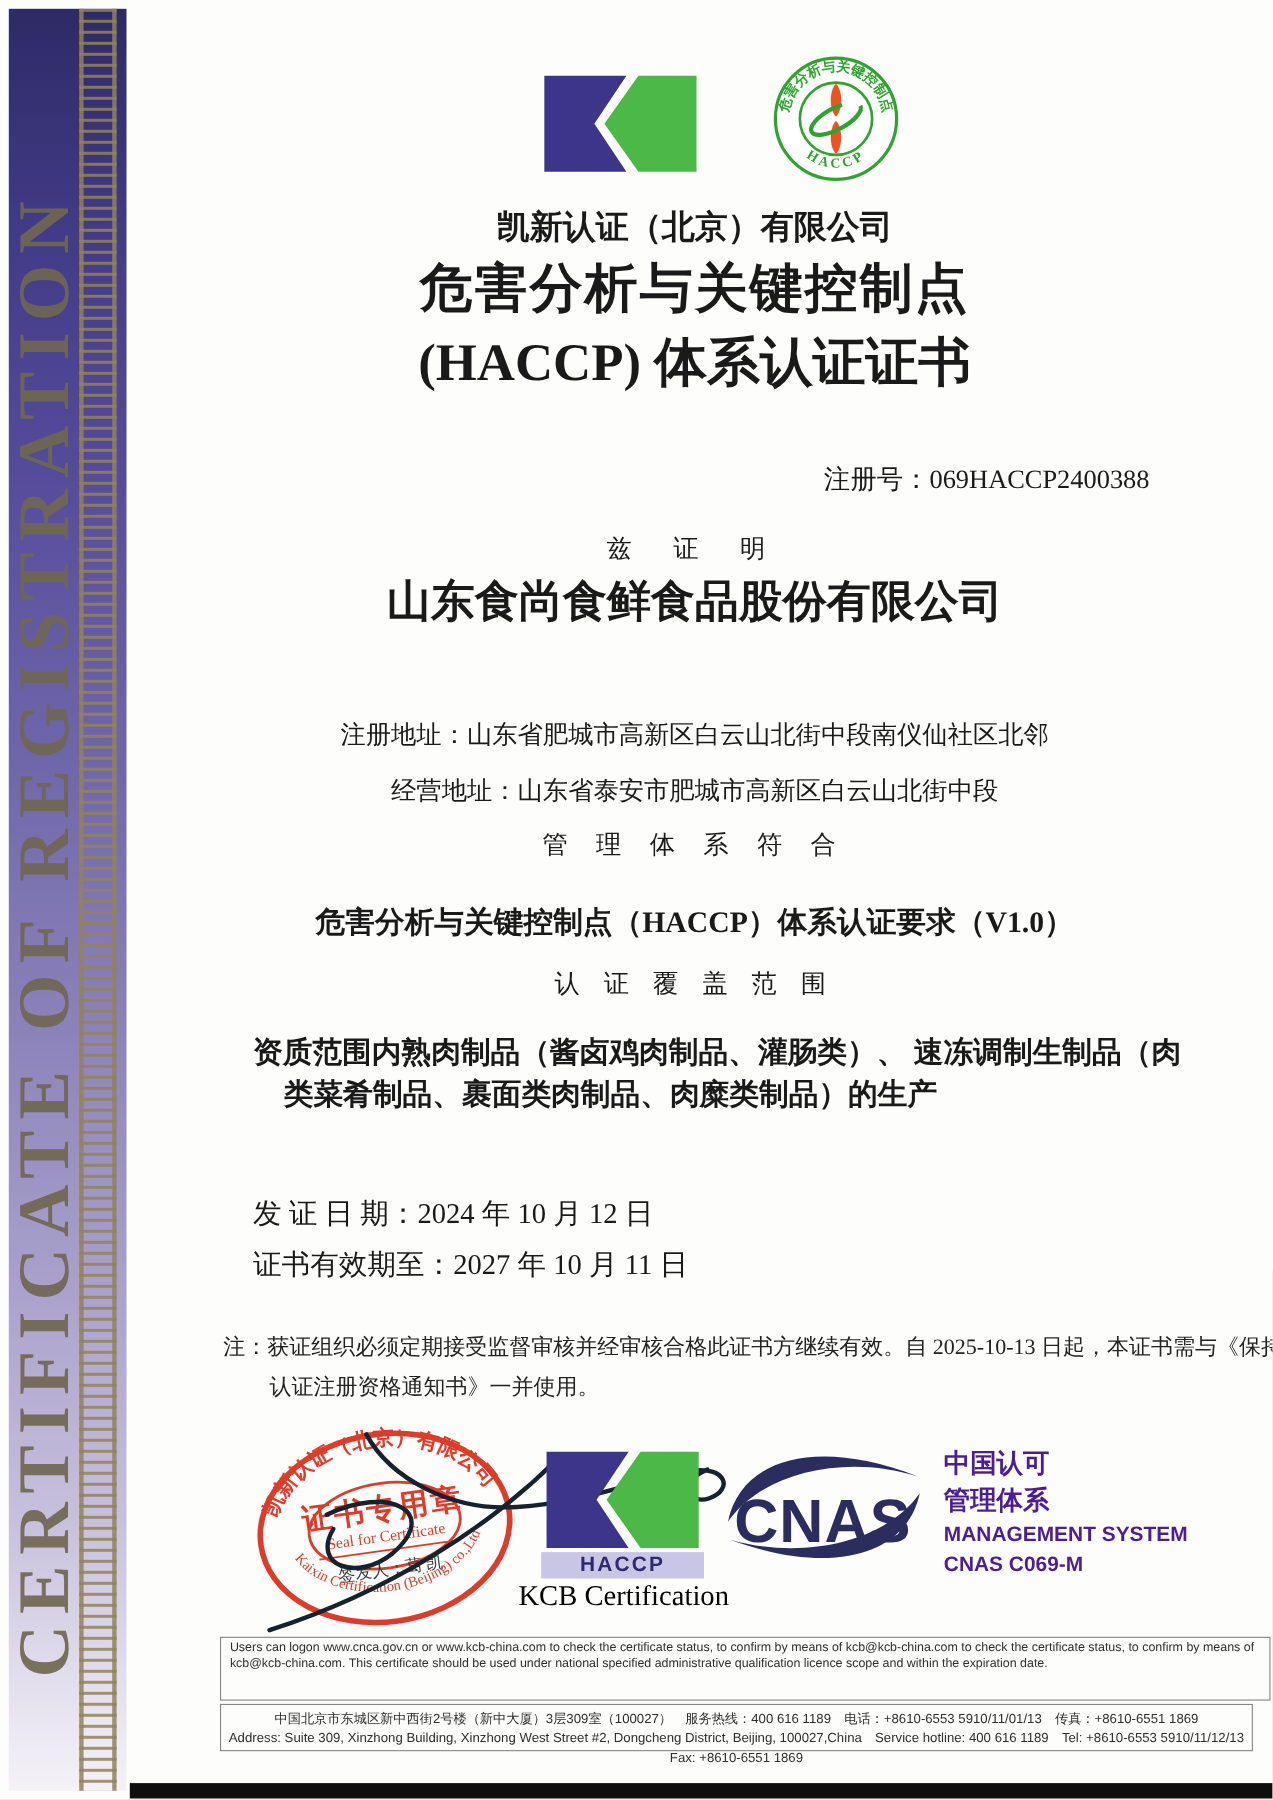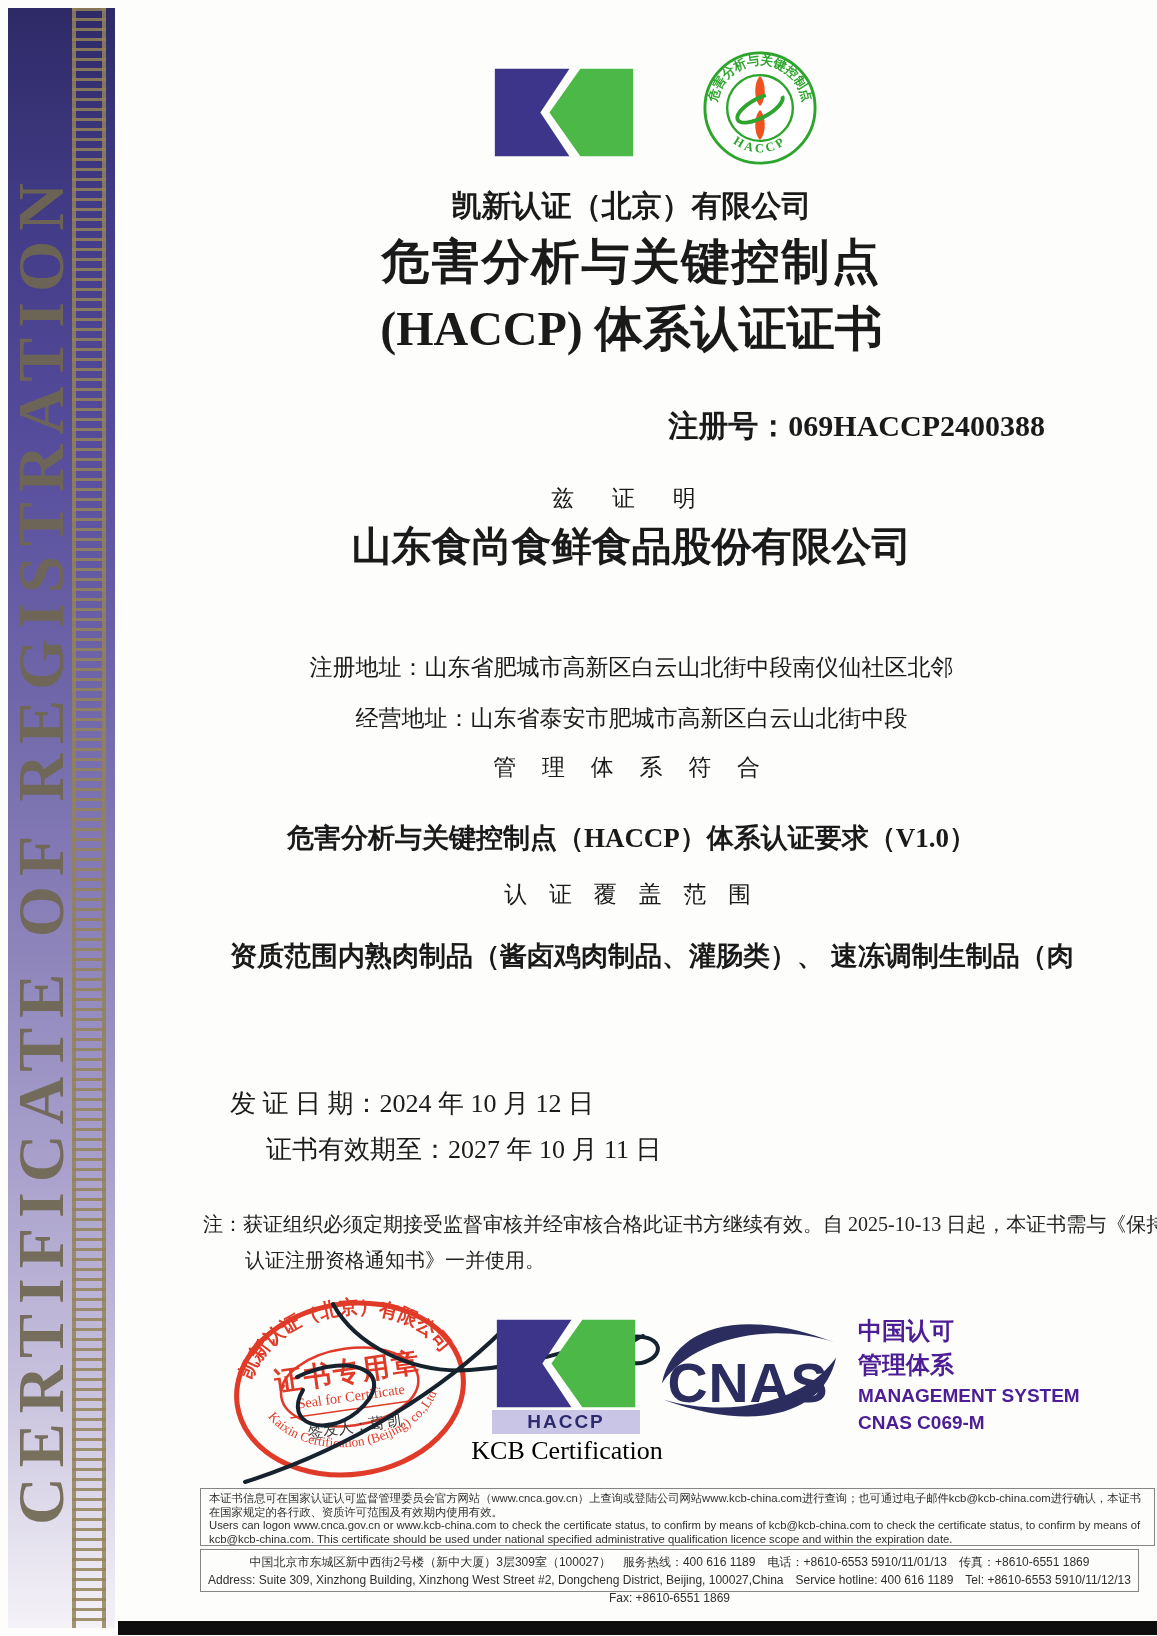"注册号：069HACCP2400388" .reg-no { font-size: 30px -> 24px; font-weight: bold -> normal; top: 406px -> 420px }
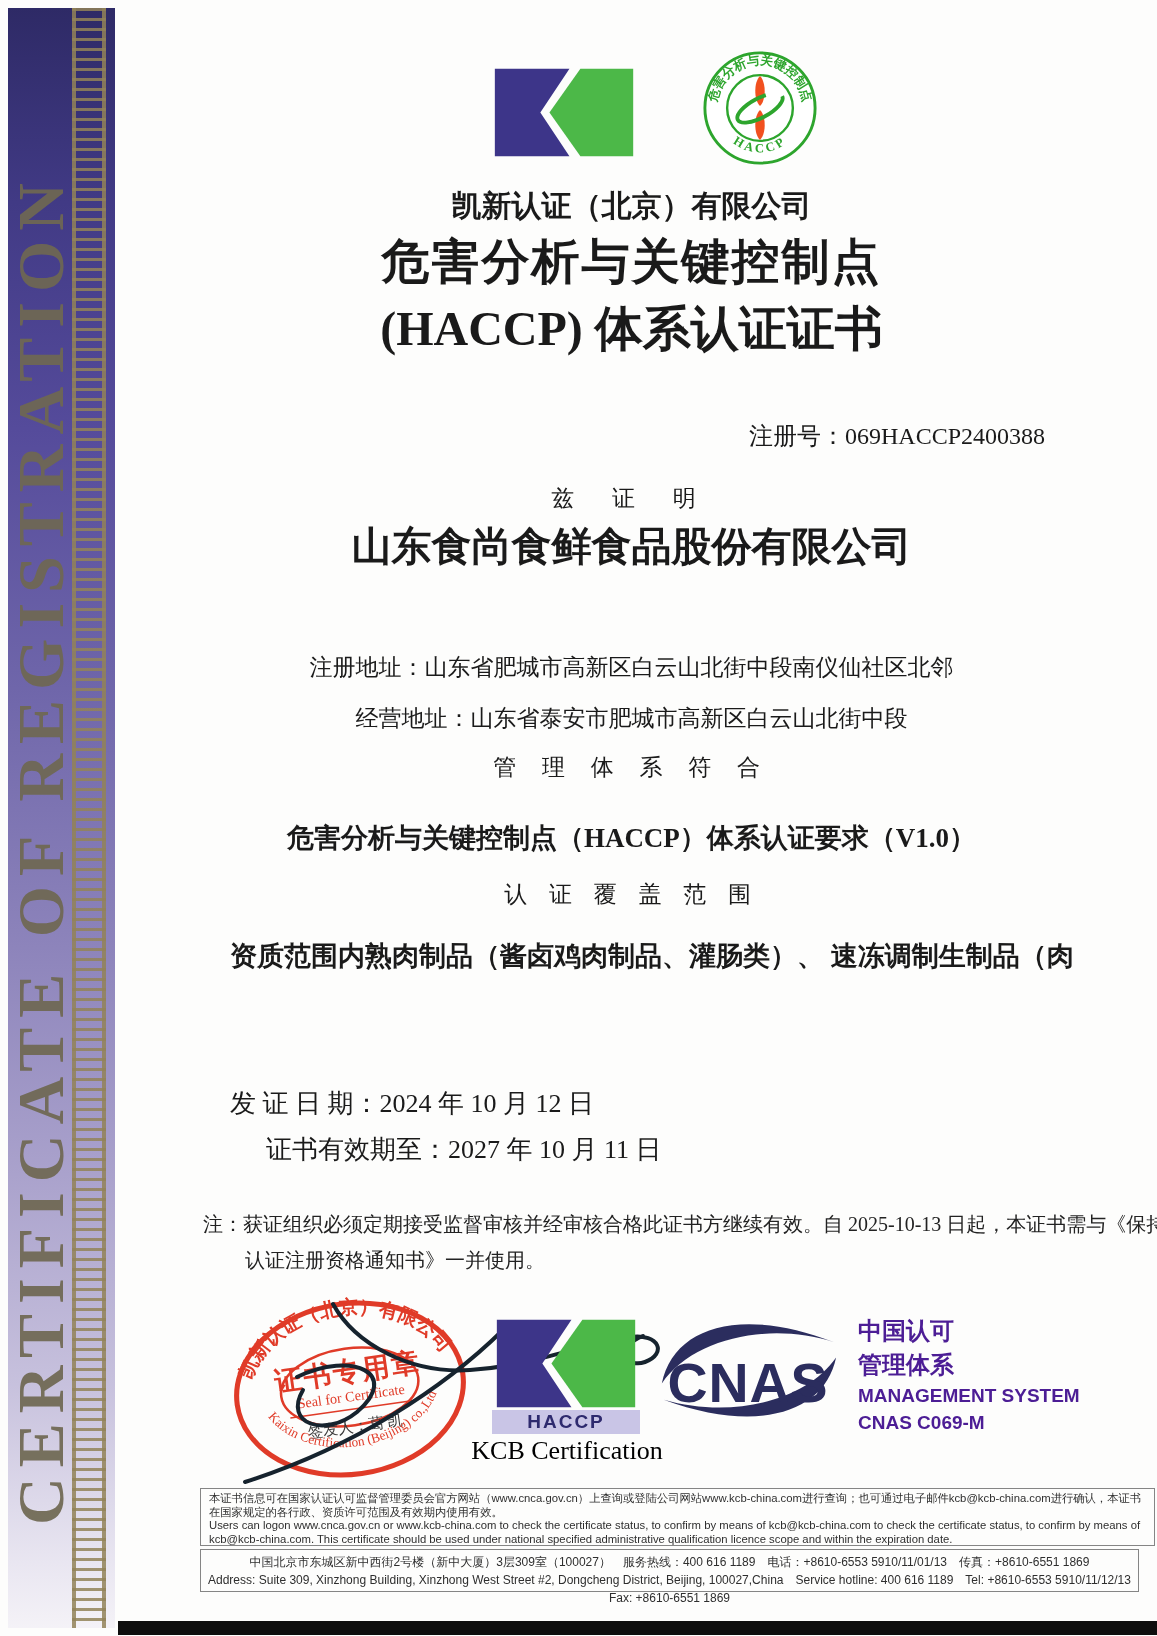"类菜肴制品、裹面类肉制品、肉糜类制品）的生产" div.abs { html: none -> <div>类菜肴制品、裹面类肉制品、肉糜类制品）的生产</div> }
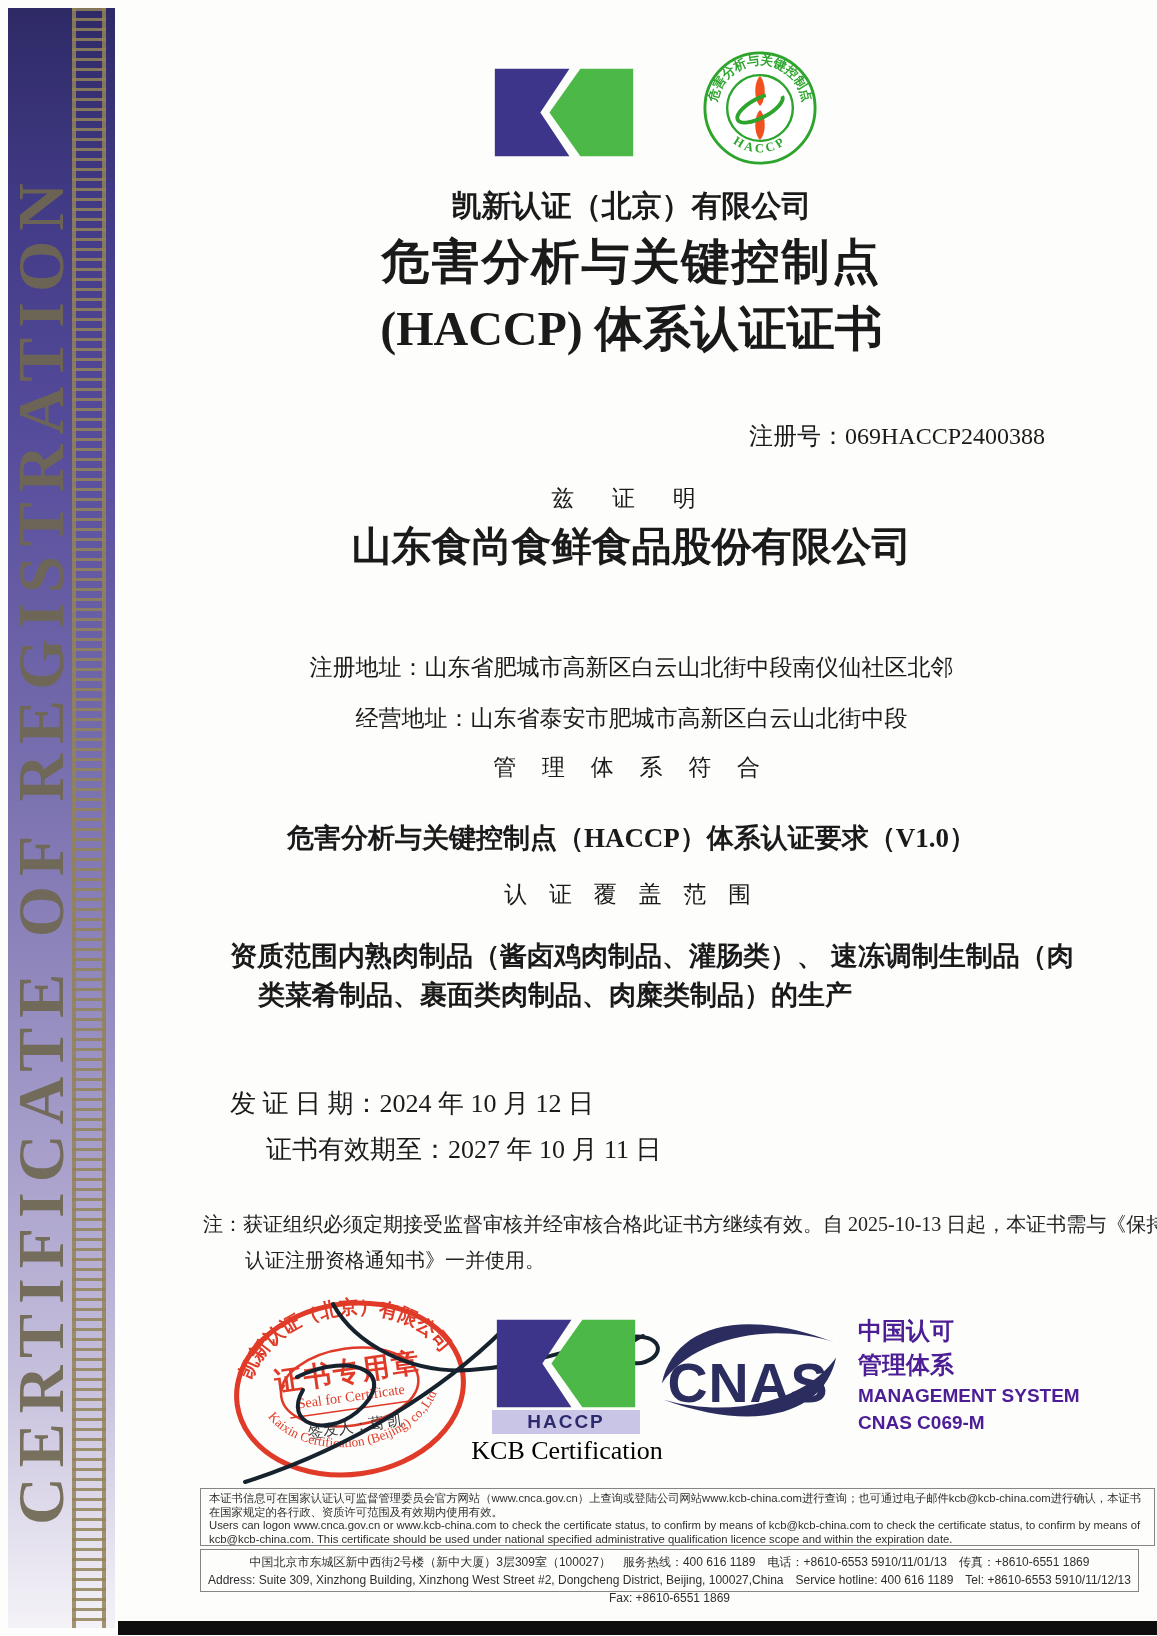"证书有效期至：2027 年 10 月 11" .date2 { margin-left: 36px -> none }
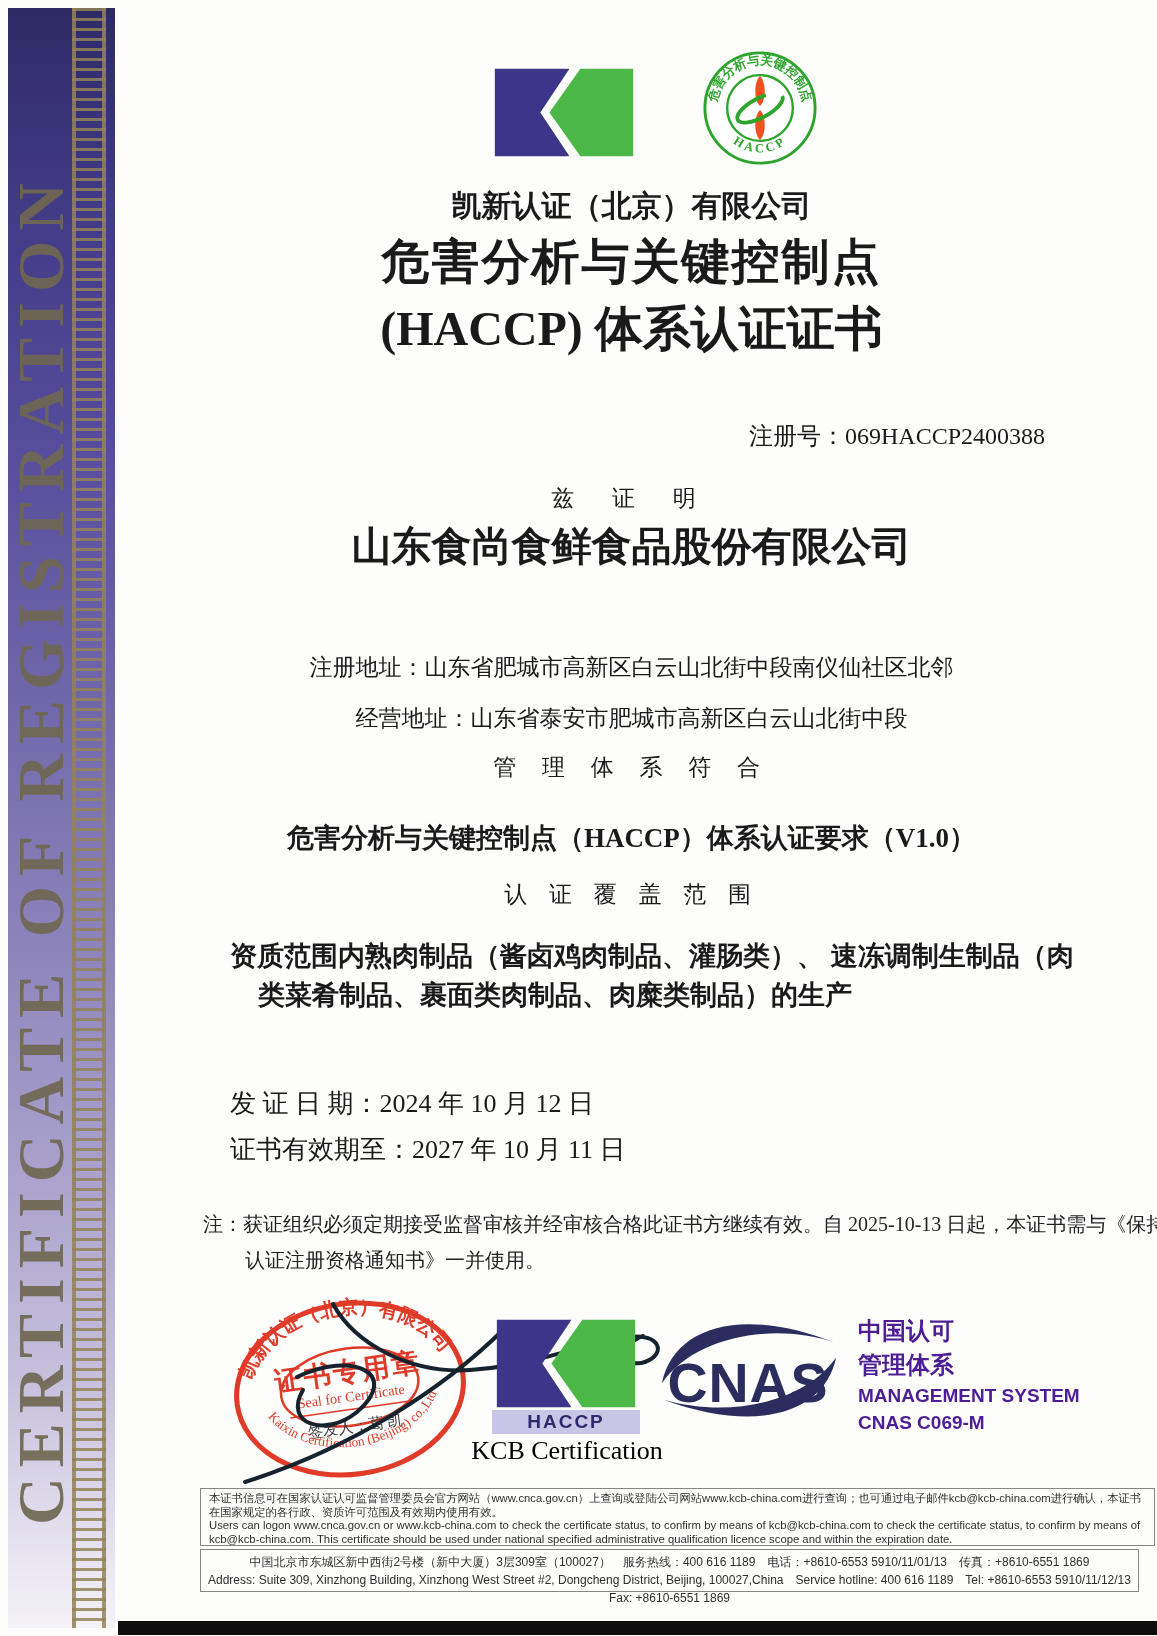"本证书信息可在国家认证认可监督管理委员会官方网站（www.cnca.gov.cn" div { html: <div>本证书信息可在国家认证认可监督管理委员会官方网站（www.cnca.gov.cn）上查询或登陆公司网站www.kcb-china.com进行查询；也可通过电子邮件kcb@kcb-china.com进行确认，本证书在国家规定的各行政、资质许可范围及有效期内使用有效。</div> -> none }
